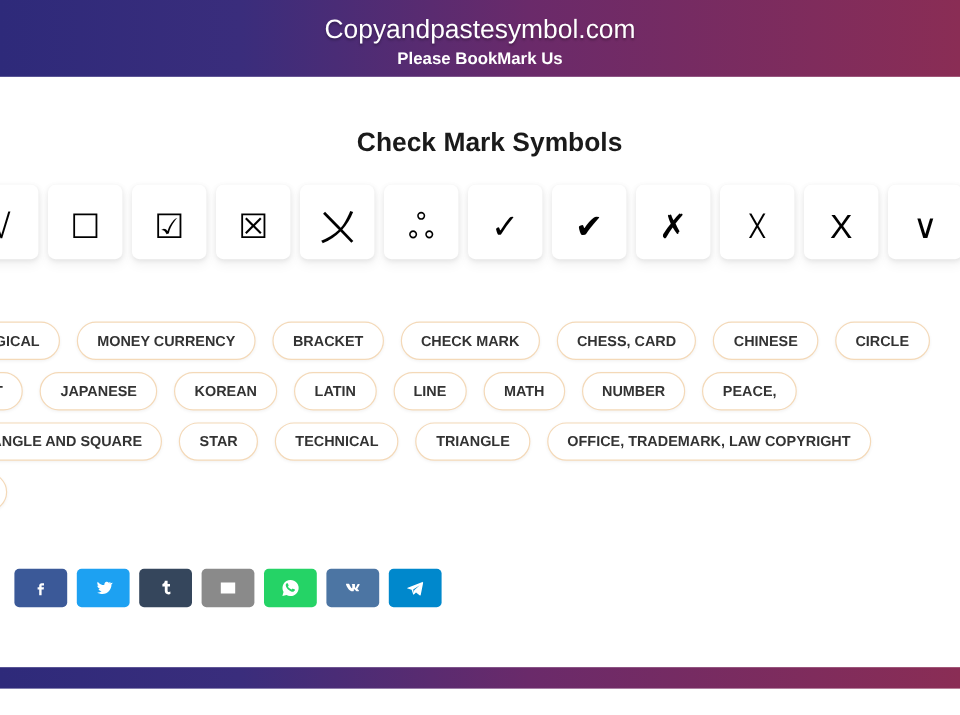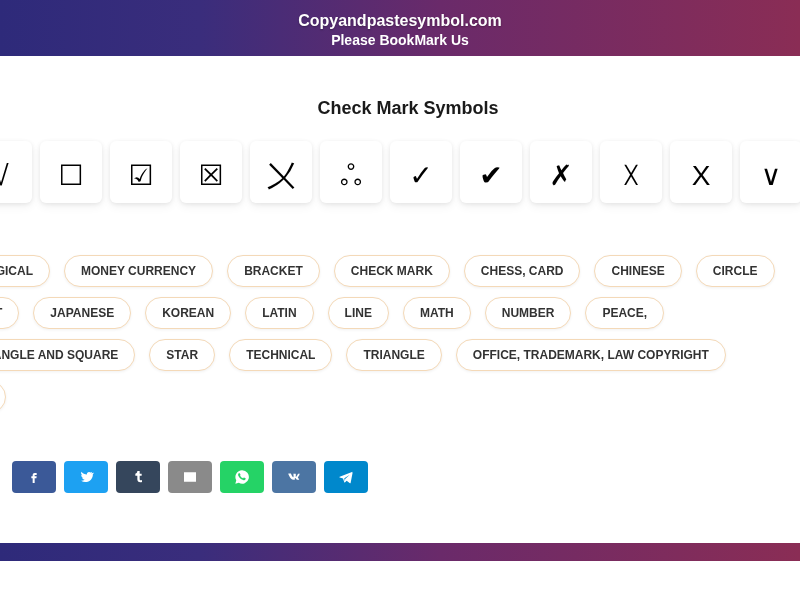"Copyandpastesymbol.com" .header .title { font-size: 16px -> 22px; font-weight: 700 -> 400 }
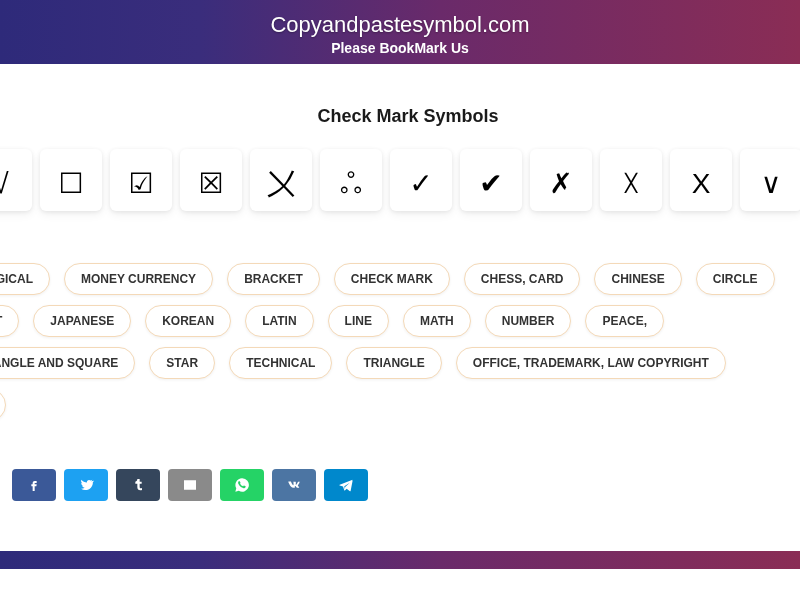"Check Mark Symbols" .page-title { font-size: 18px -> 22px }
